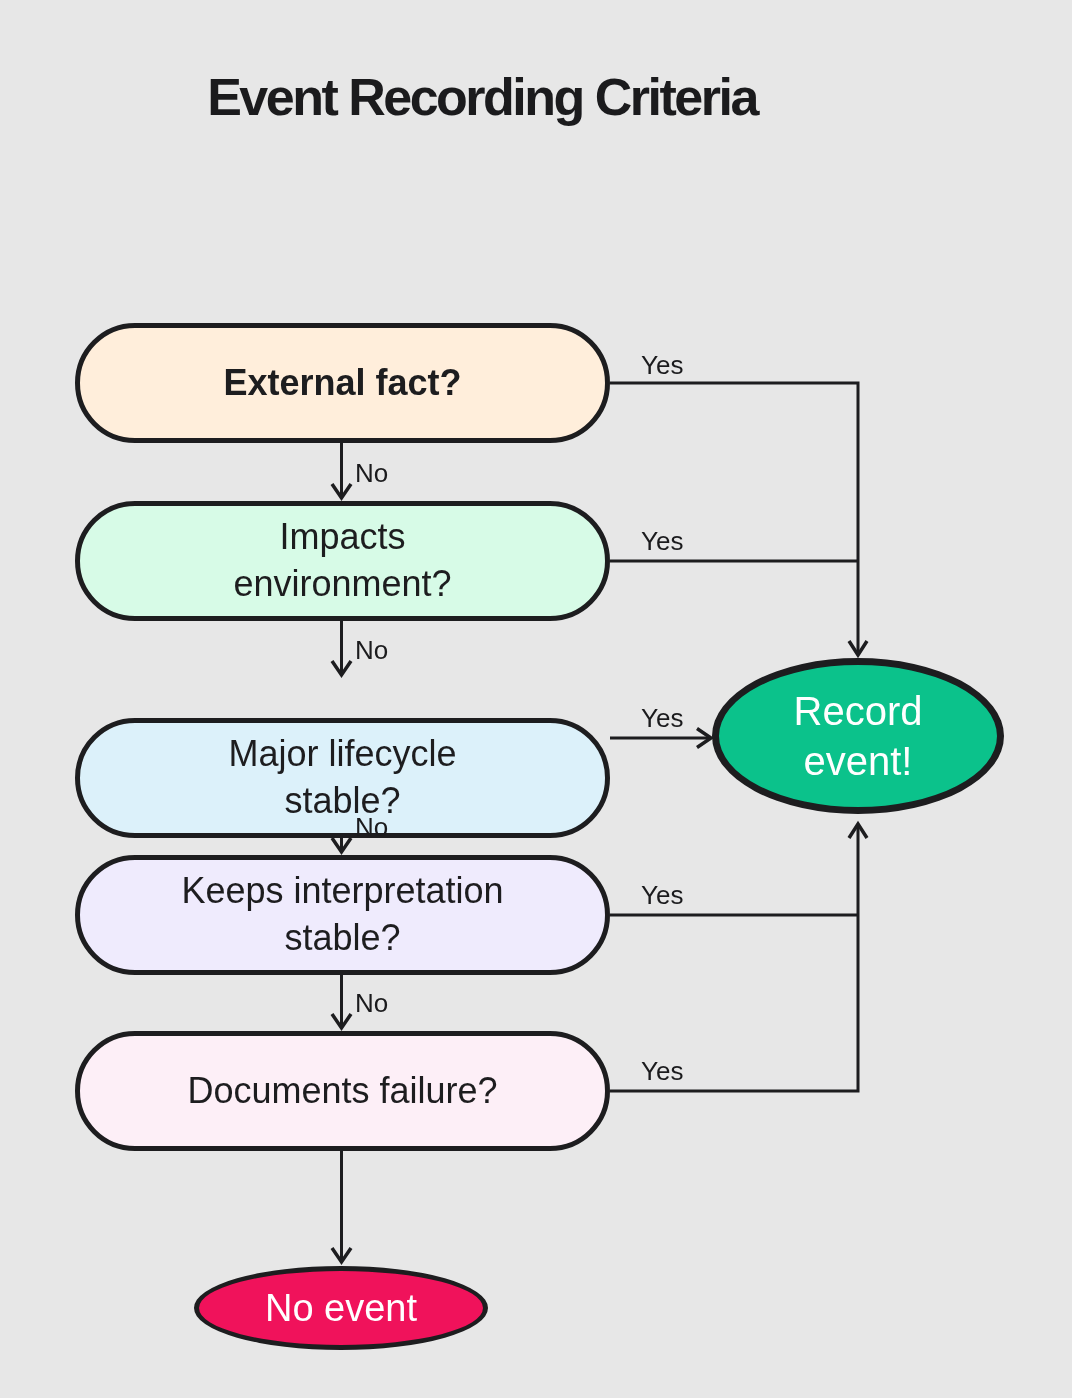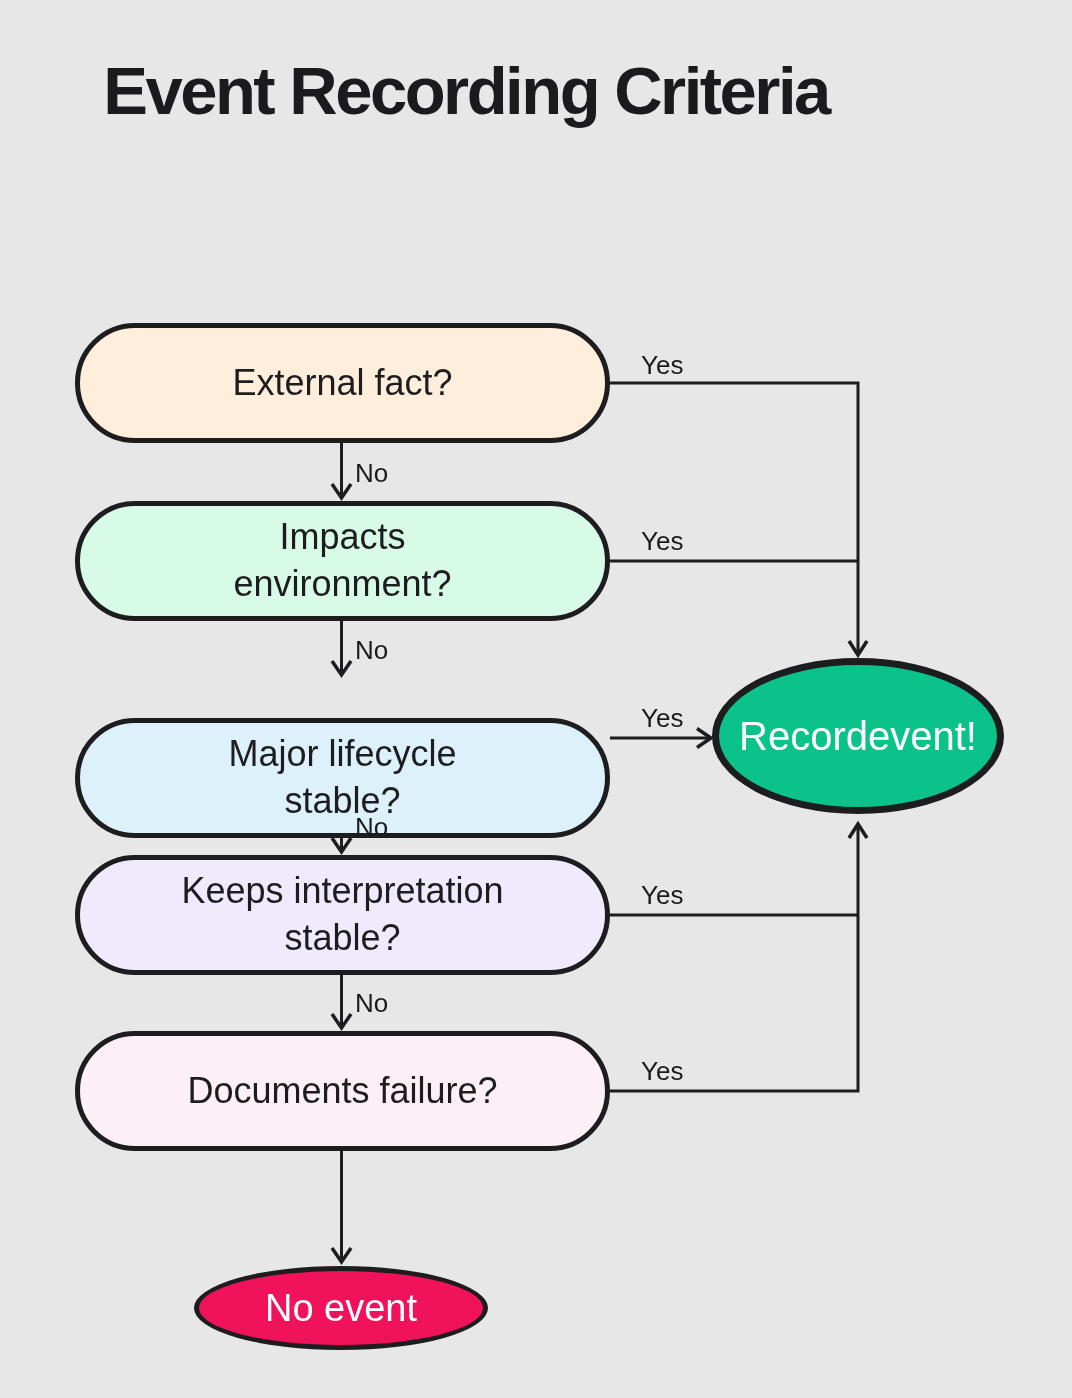"Event Recording Criteria" .title { font-size: 67px -> 52px; margin: 0 -> 16px }
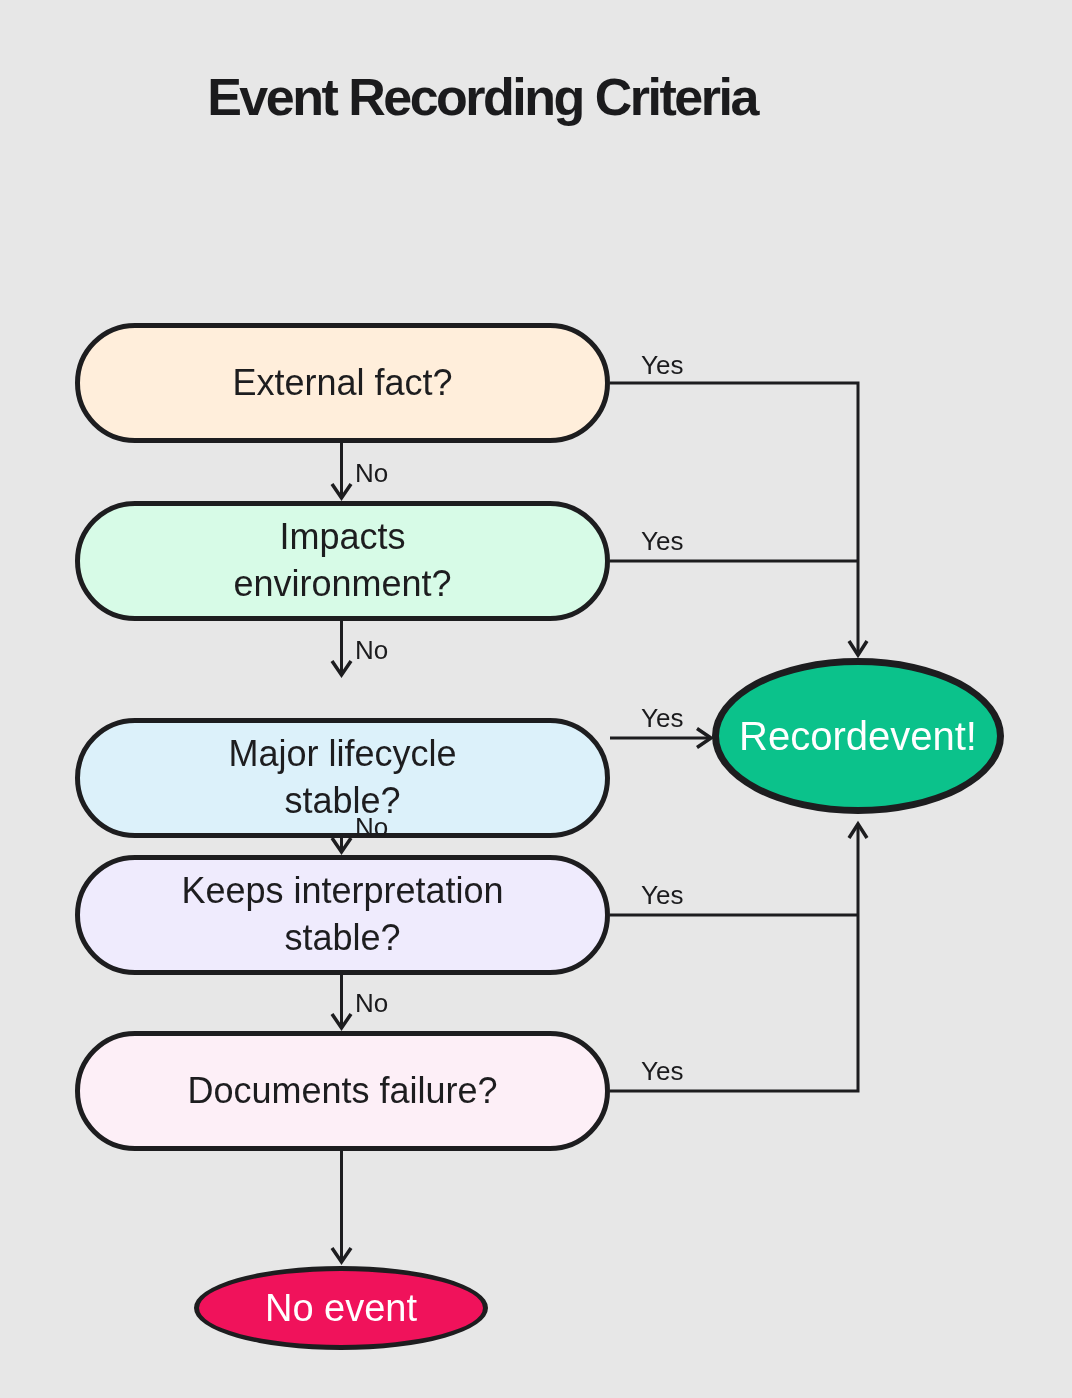"External fact?" .q1 { font-weight: none -> bold }
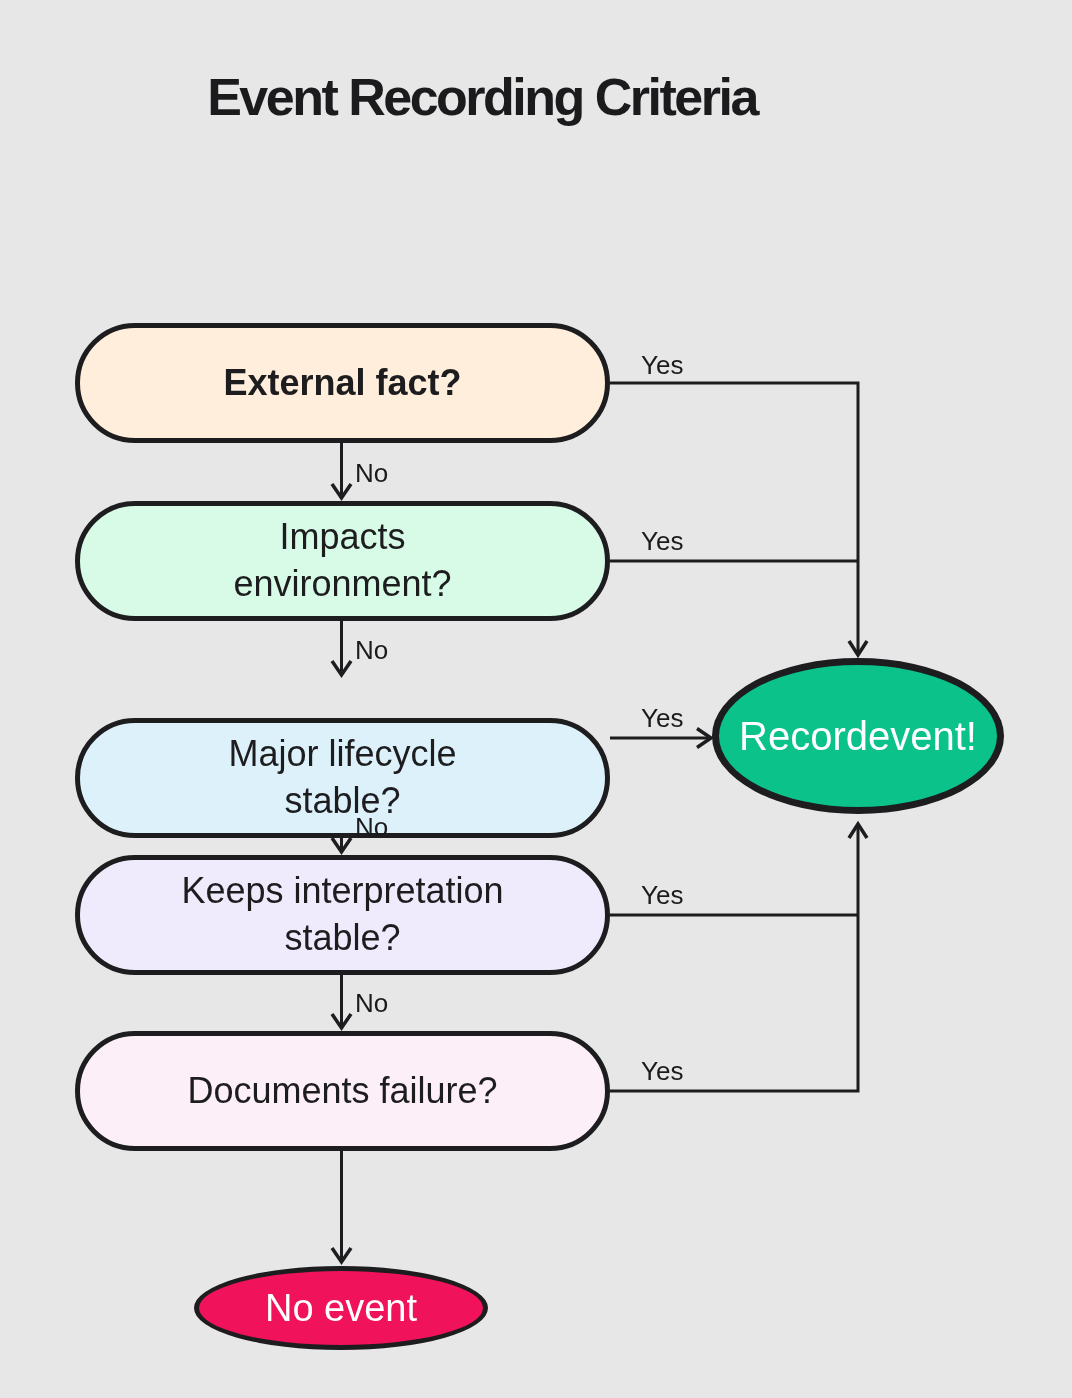"Record" .terminal { flex-direction: none -> column }
